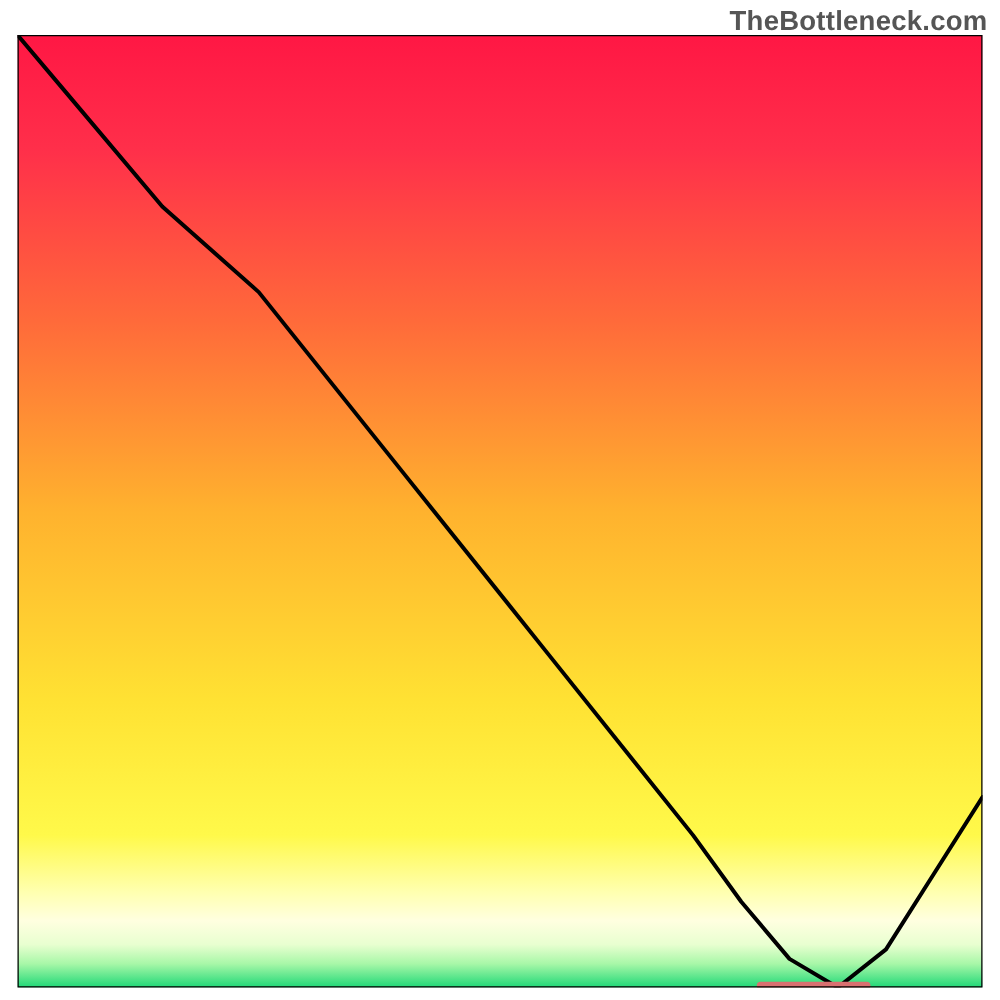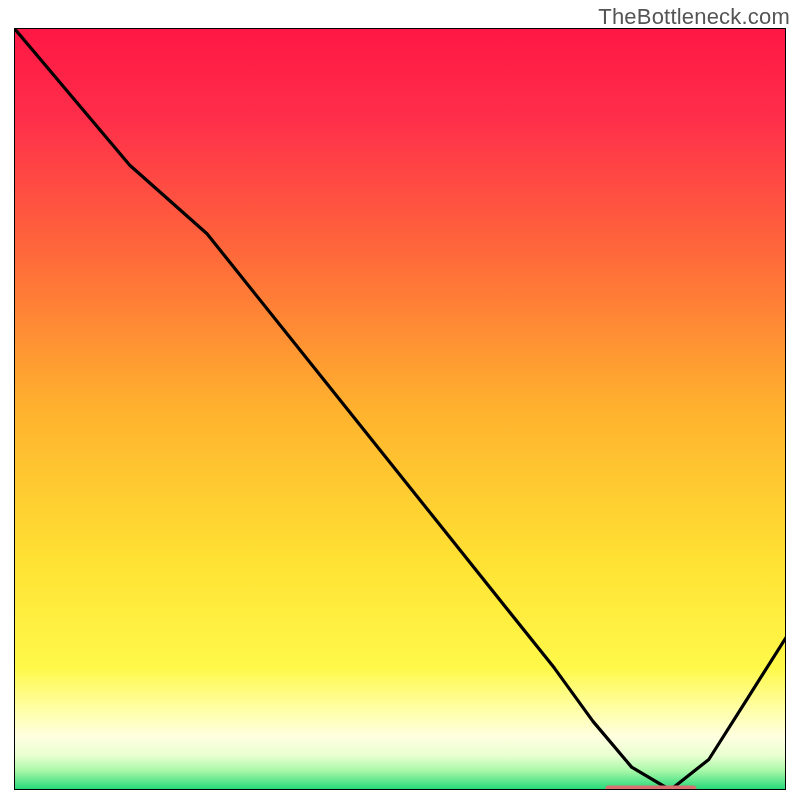"TheBottleneck.com" .watermark { font-weight: 400 -> 700 }
